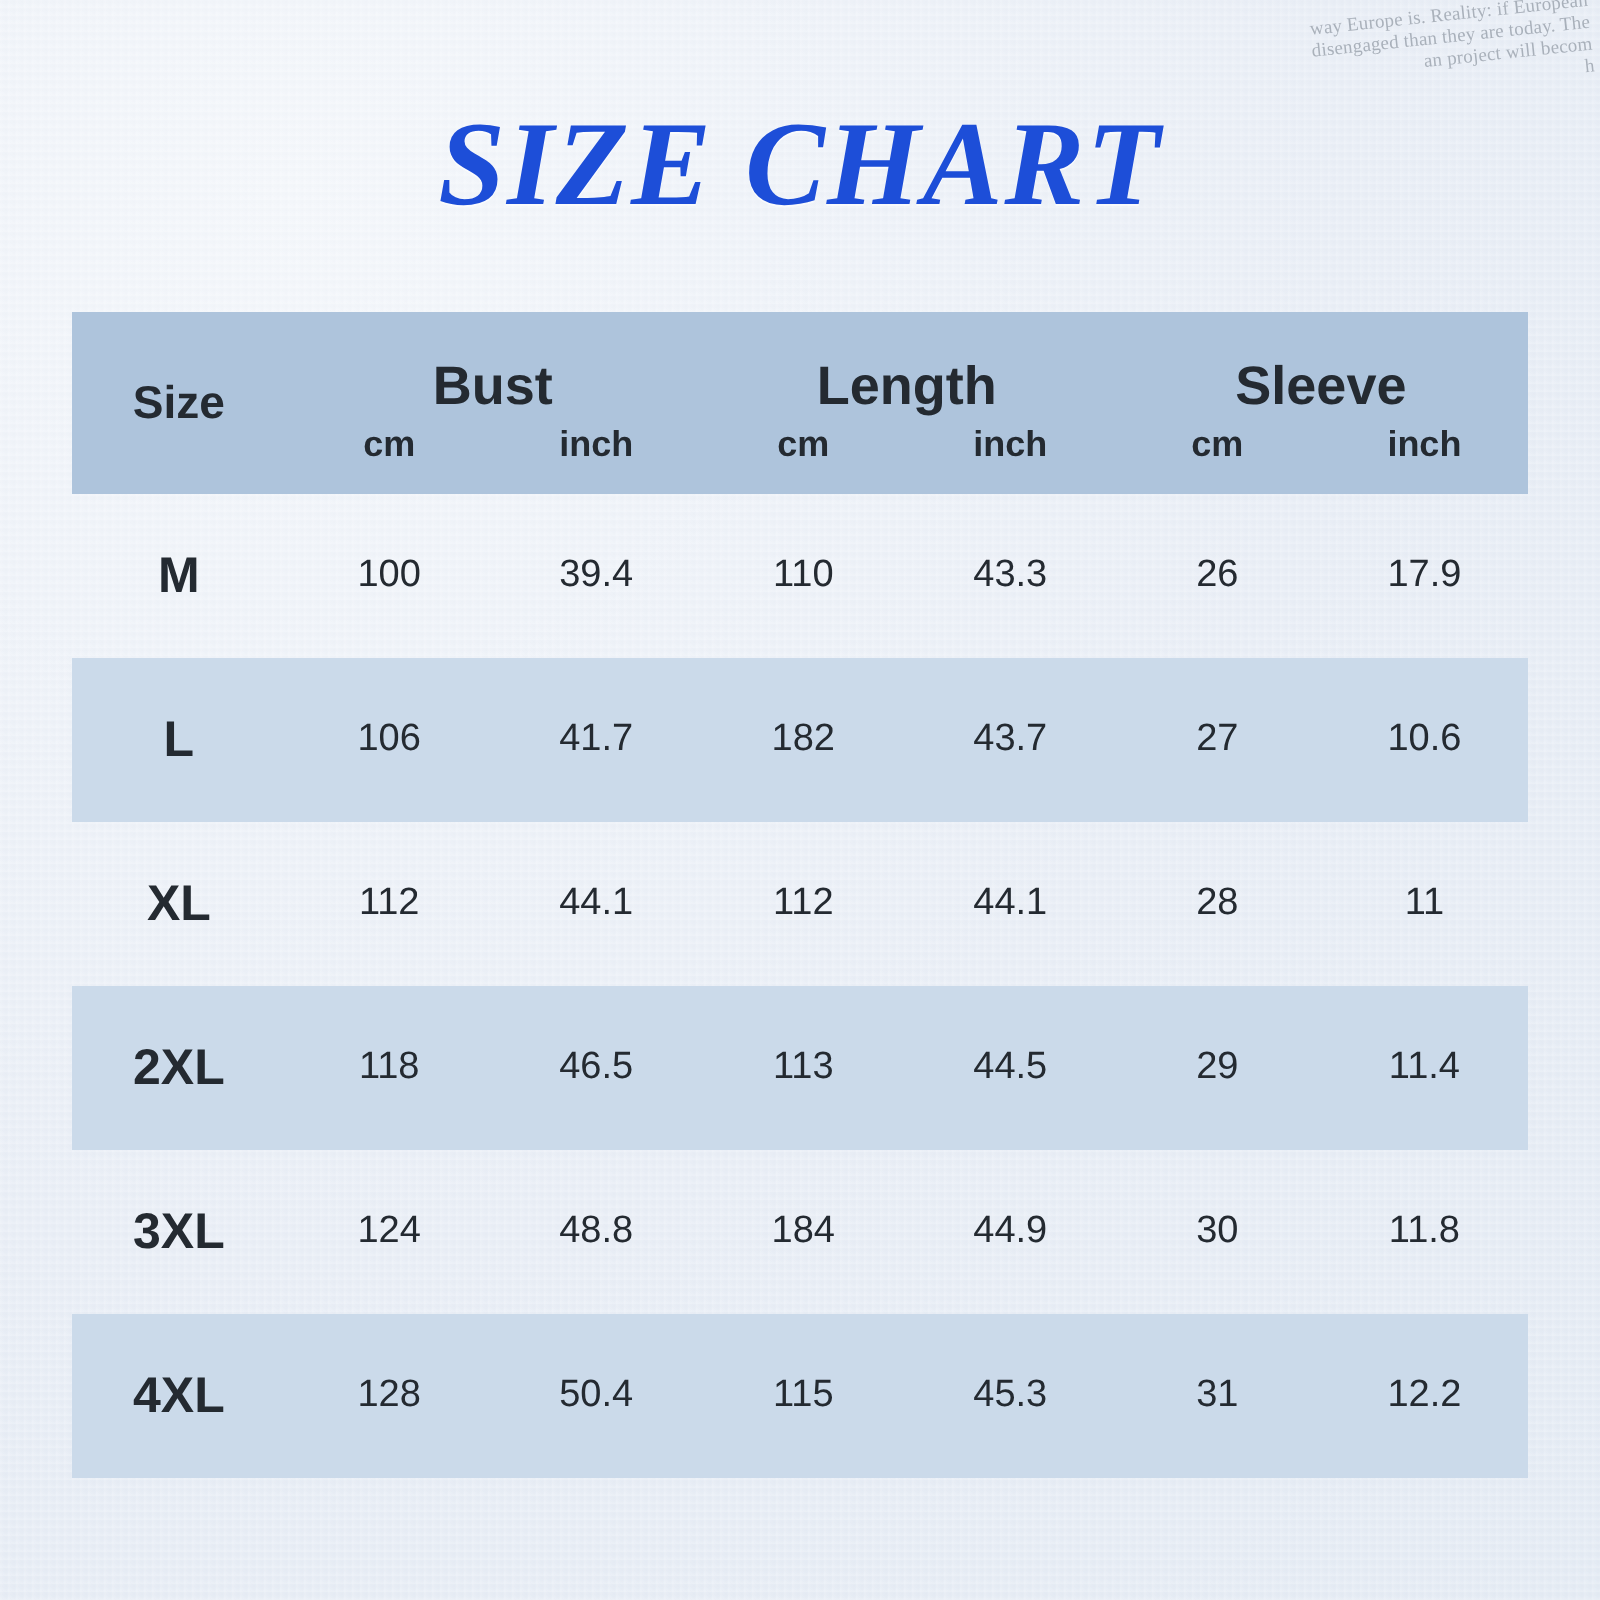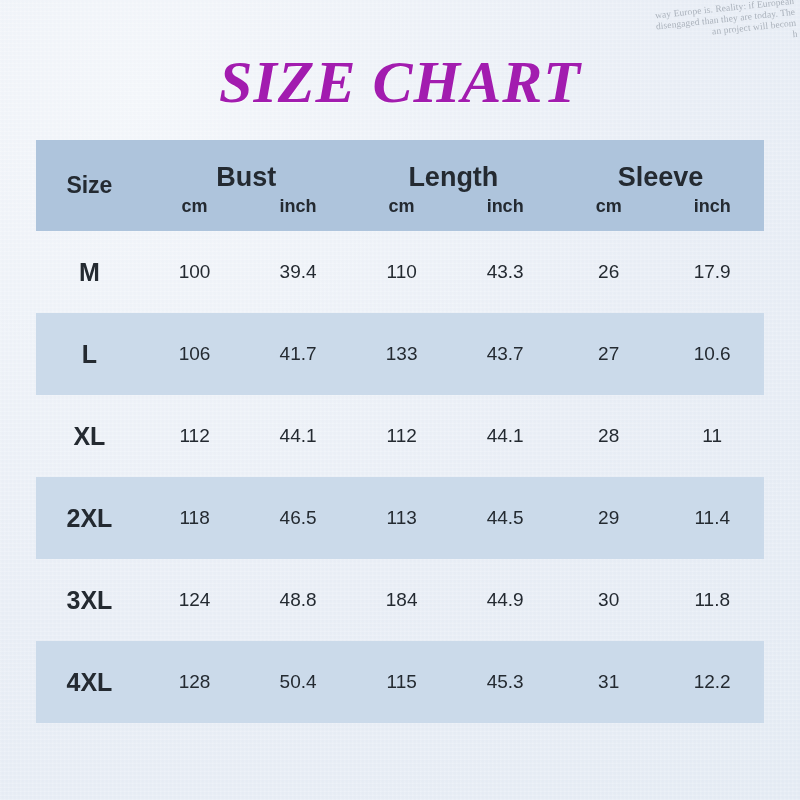"SIZE CHART" .title { color: #a21caf -> #1d4ed8 }
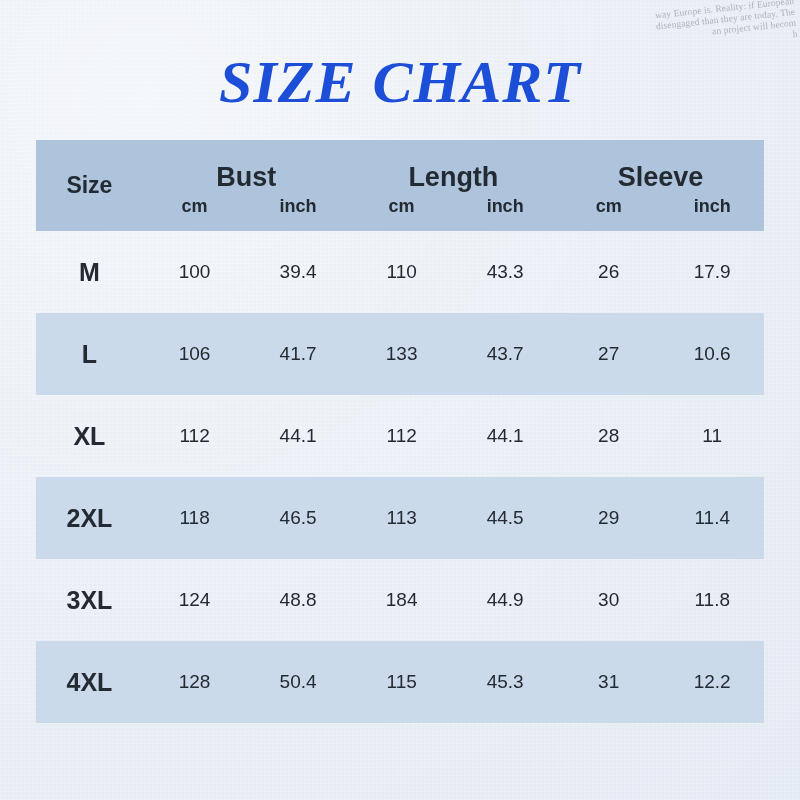"Size" .table-wrap { top: 140px -> 156px }
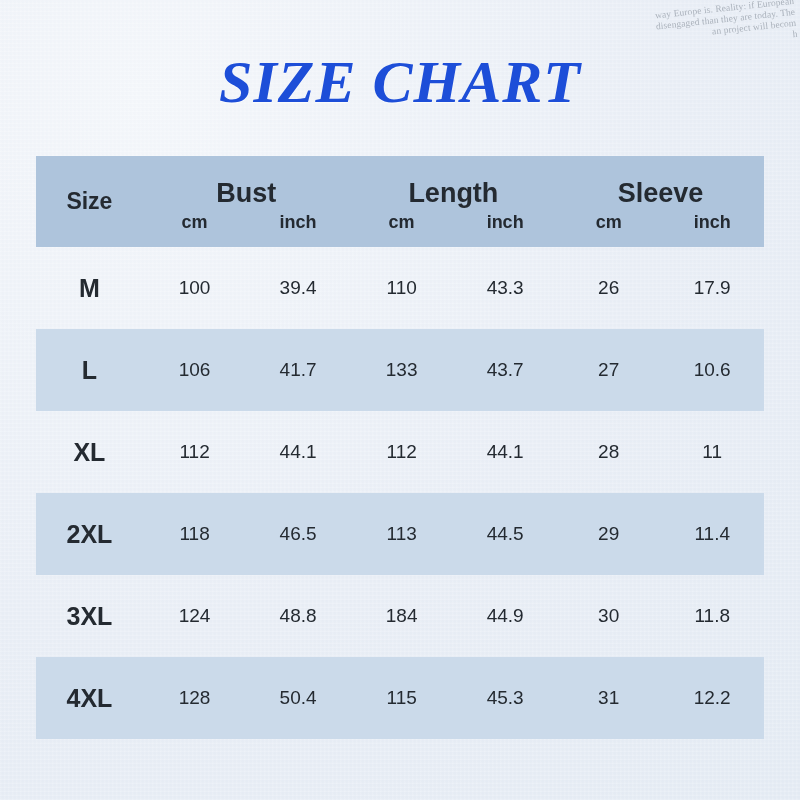"133" td.val-cell { text: 133 -> 182 }
